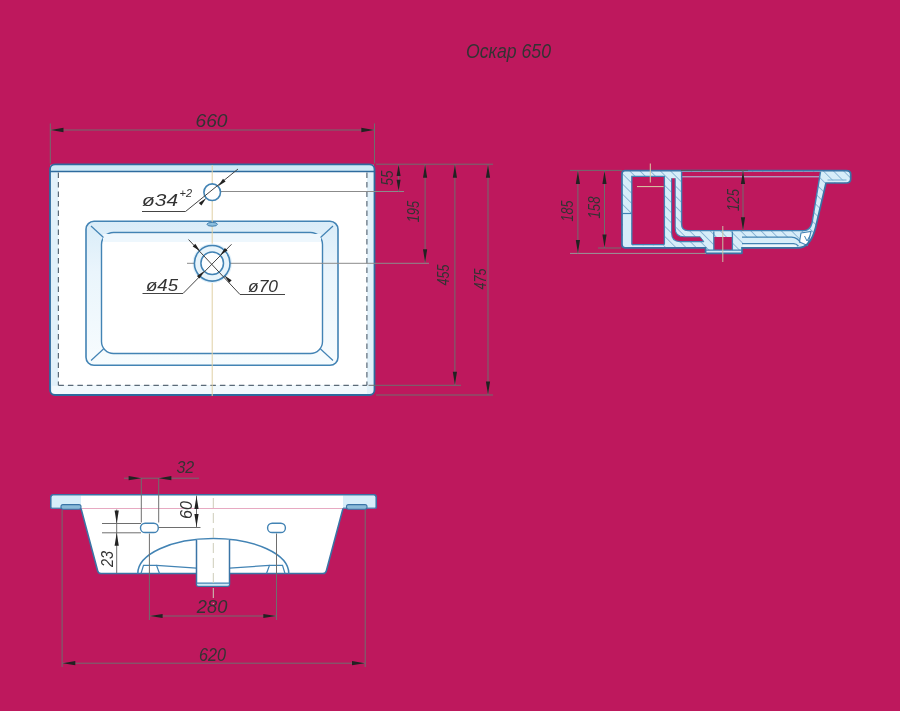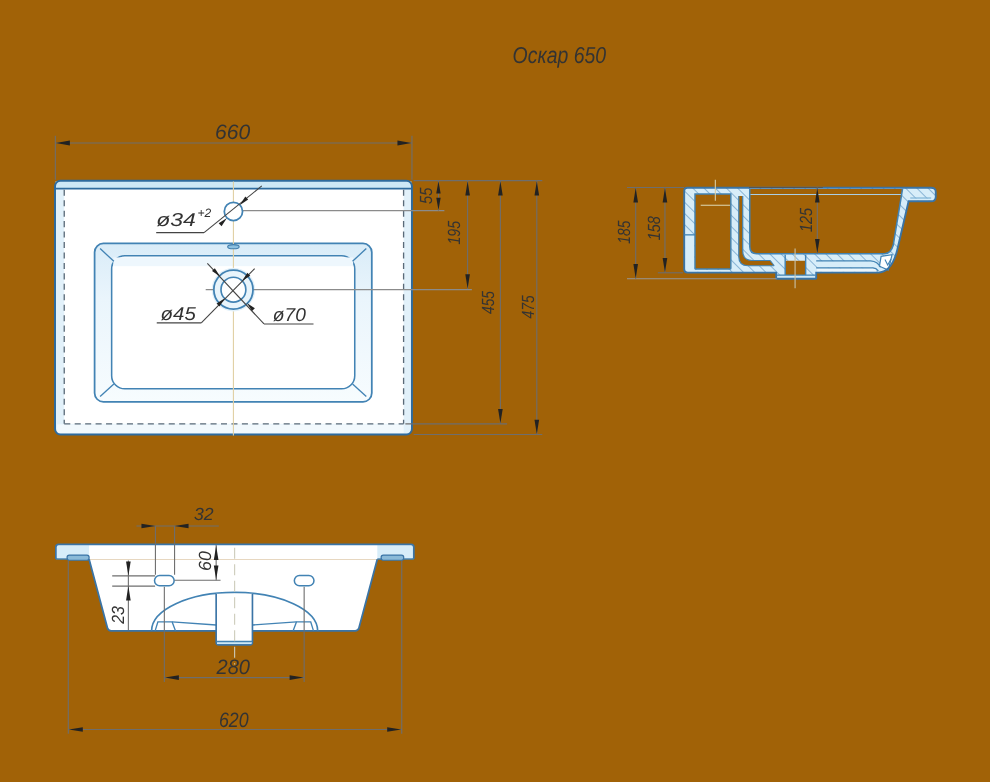"Оскар 650" .page { background: #a16207 -> #be185d }
